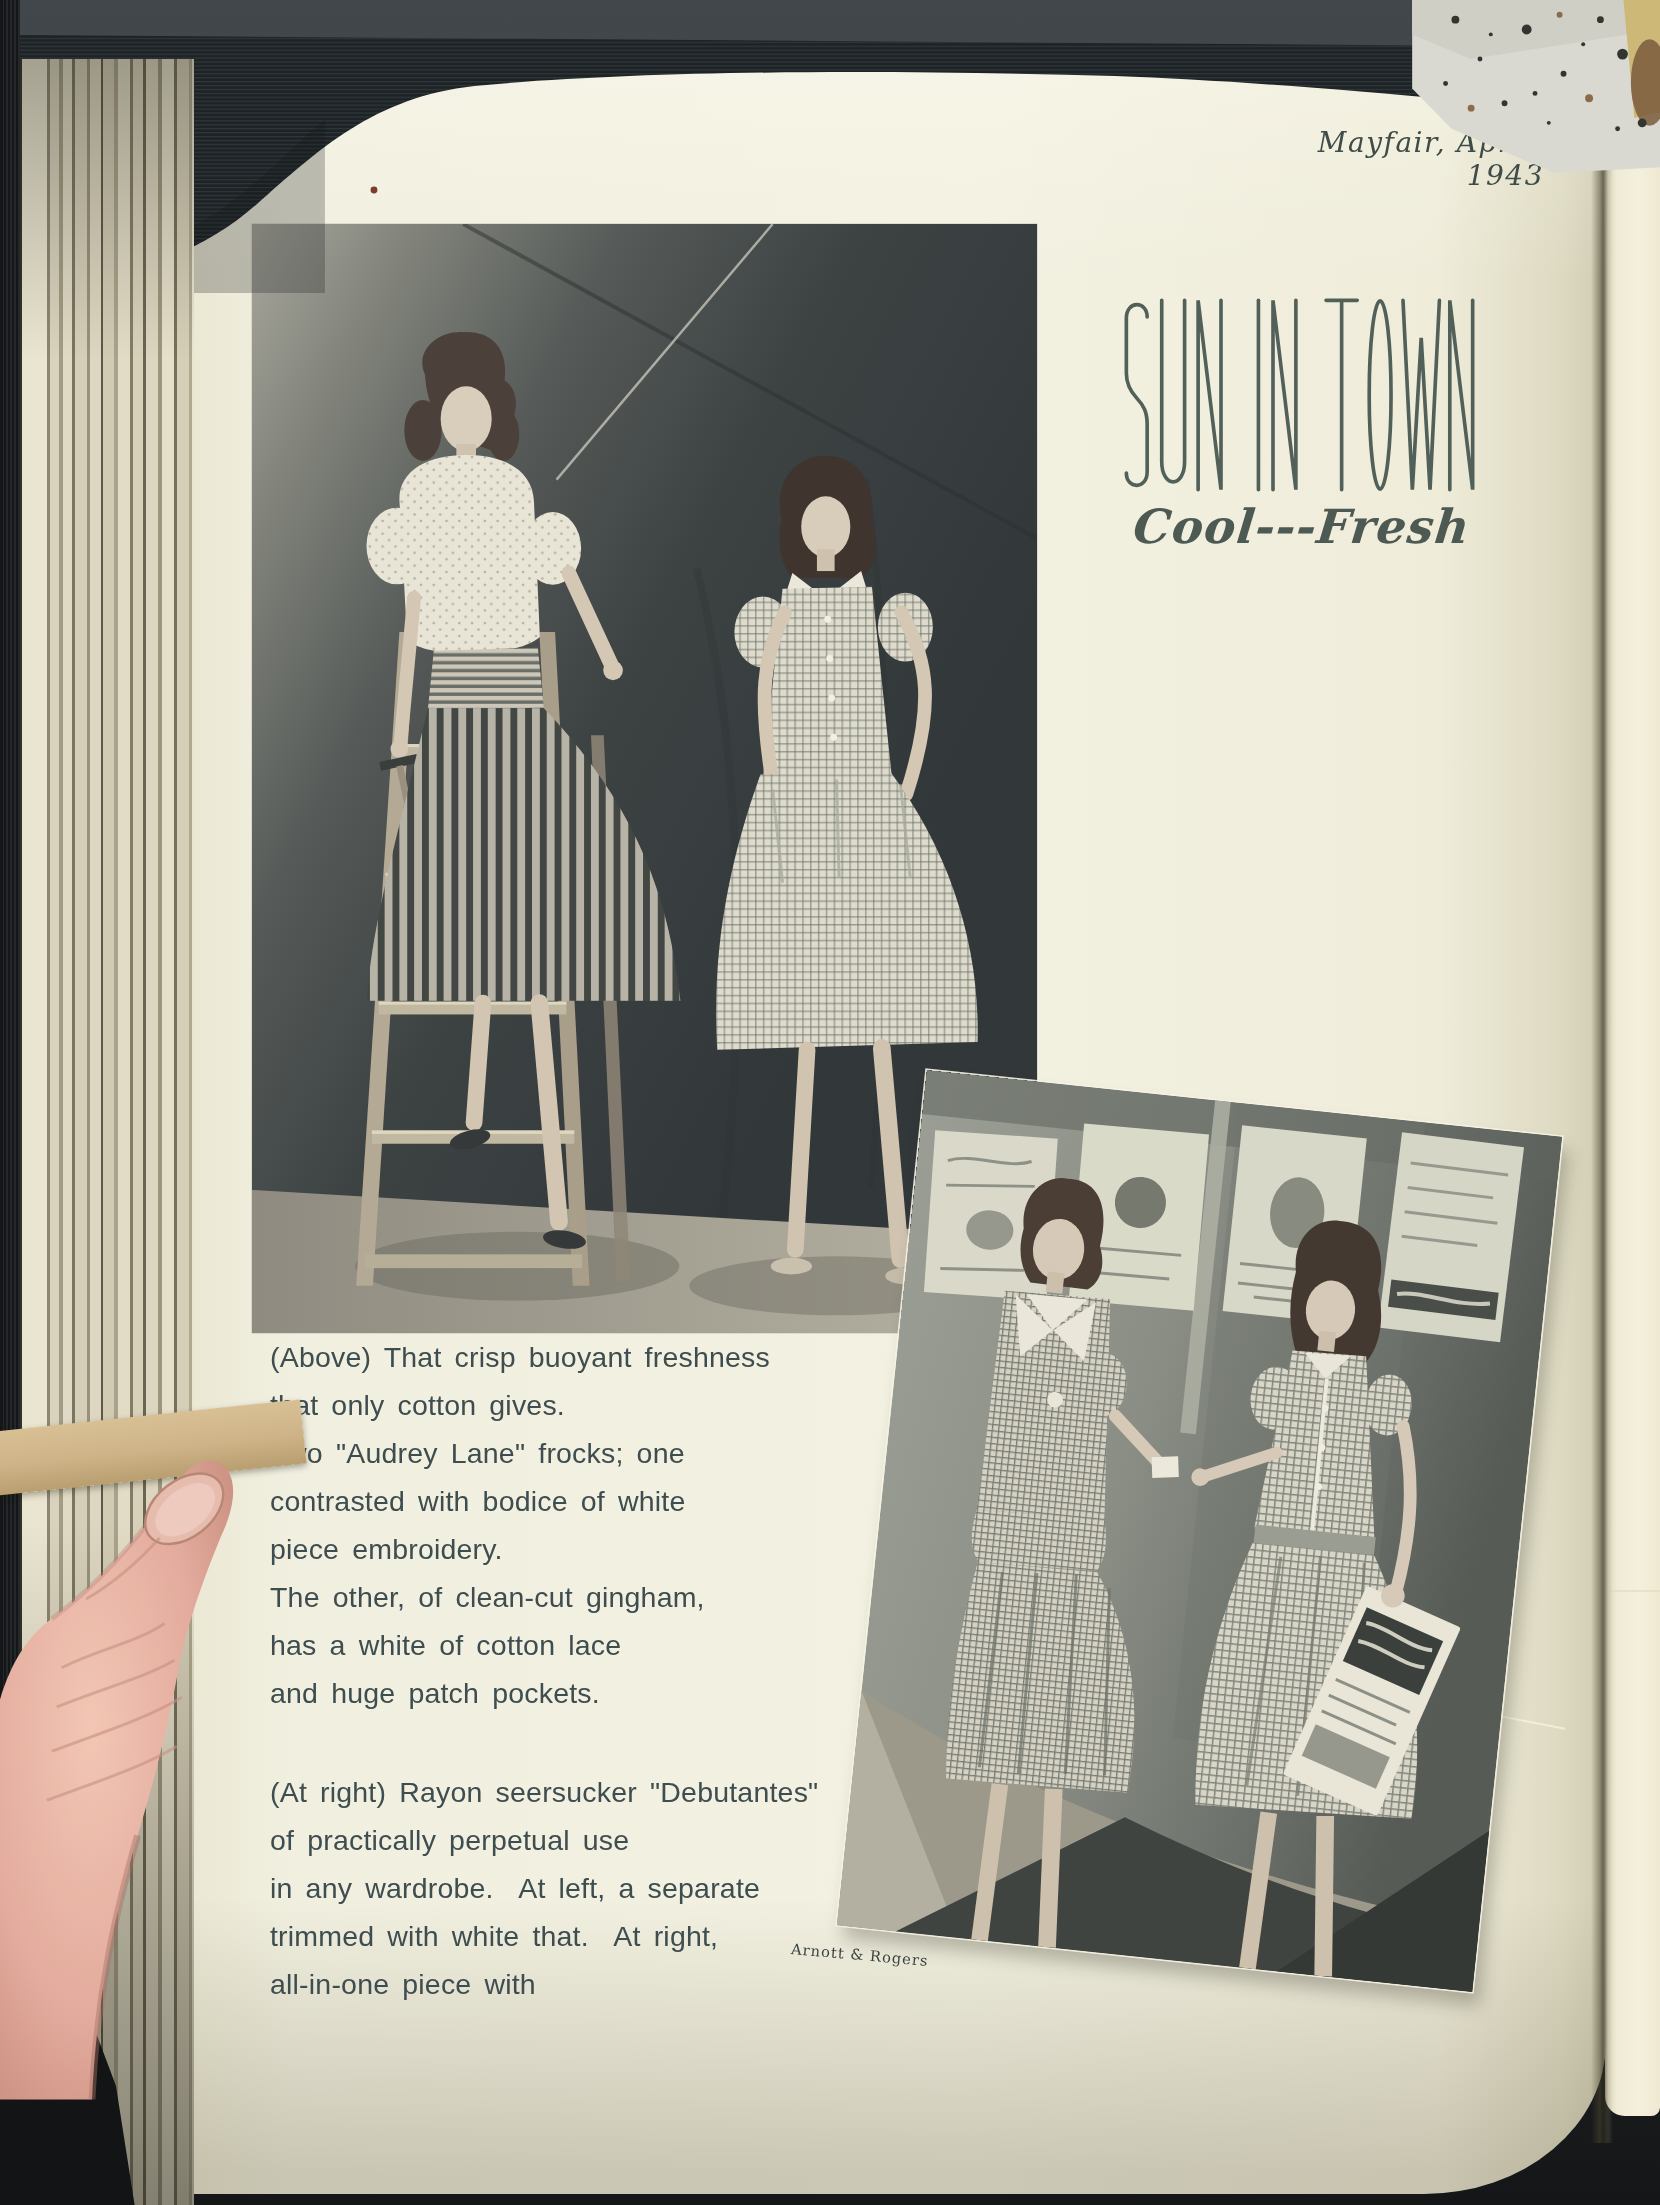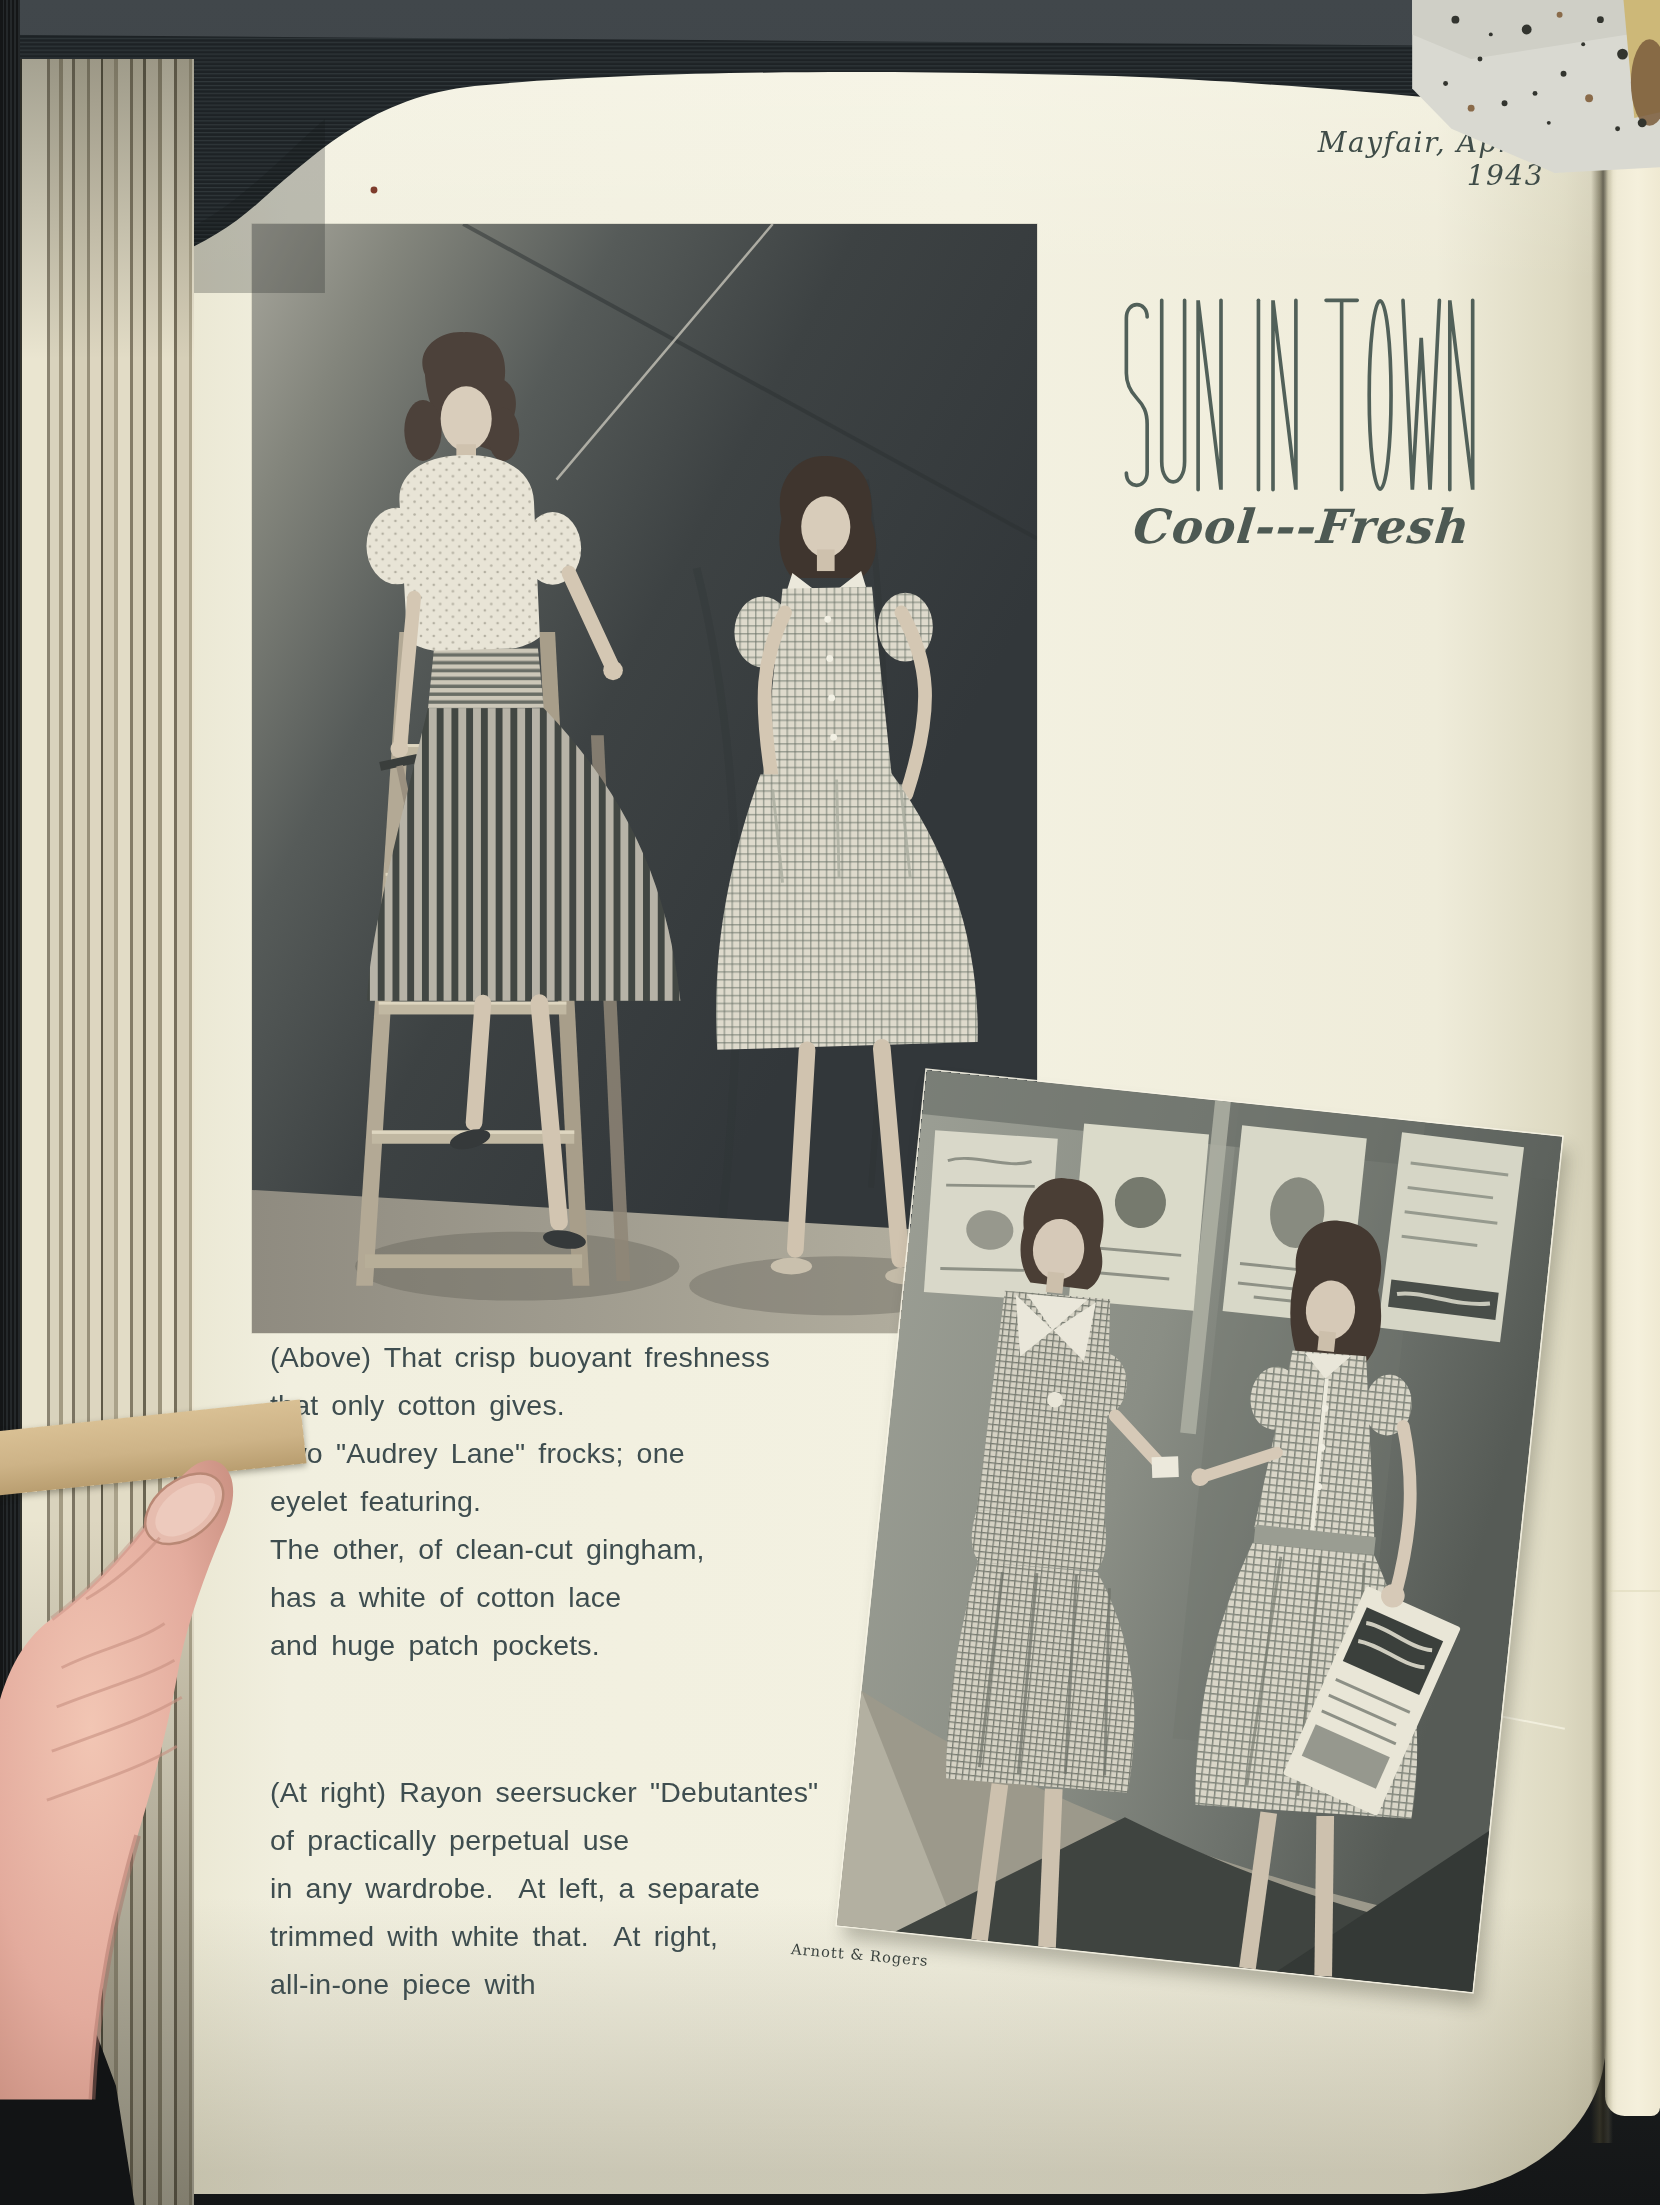"contrasted with bodice of white" span.cap-line { html: none -> <span>contrasted with bodice of white</span> }
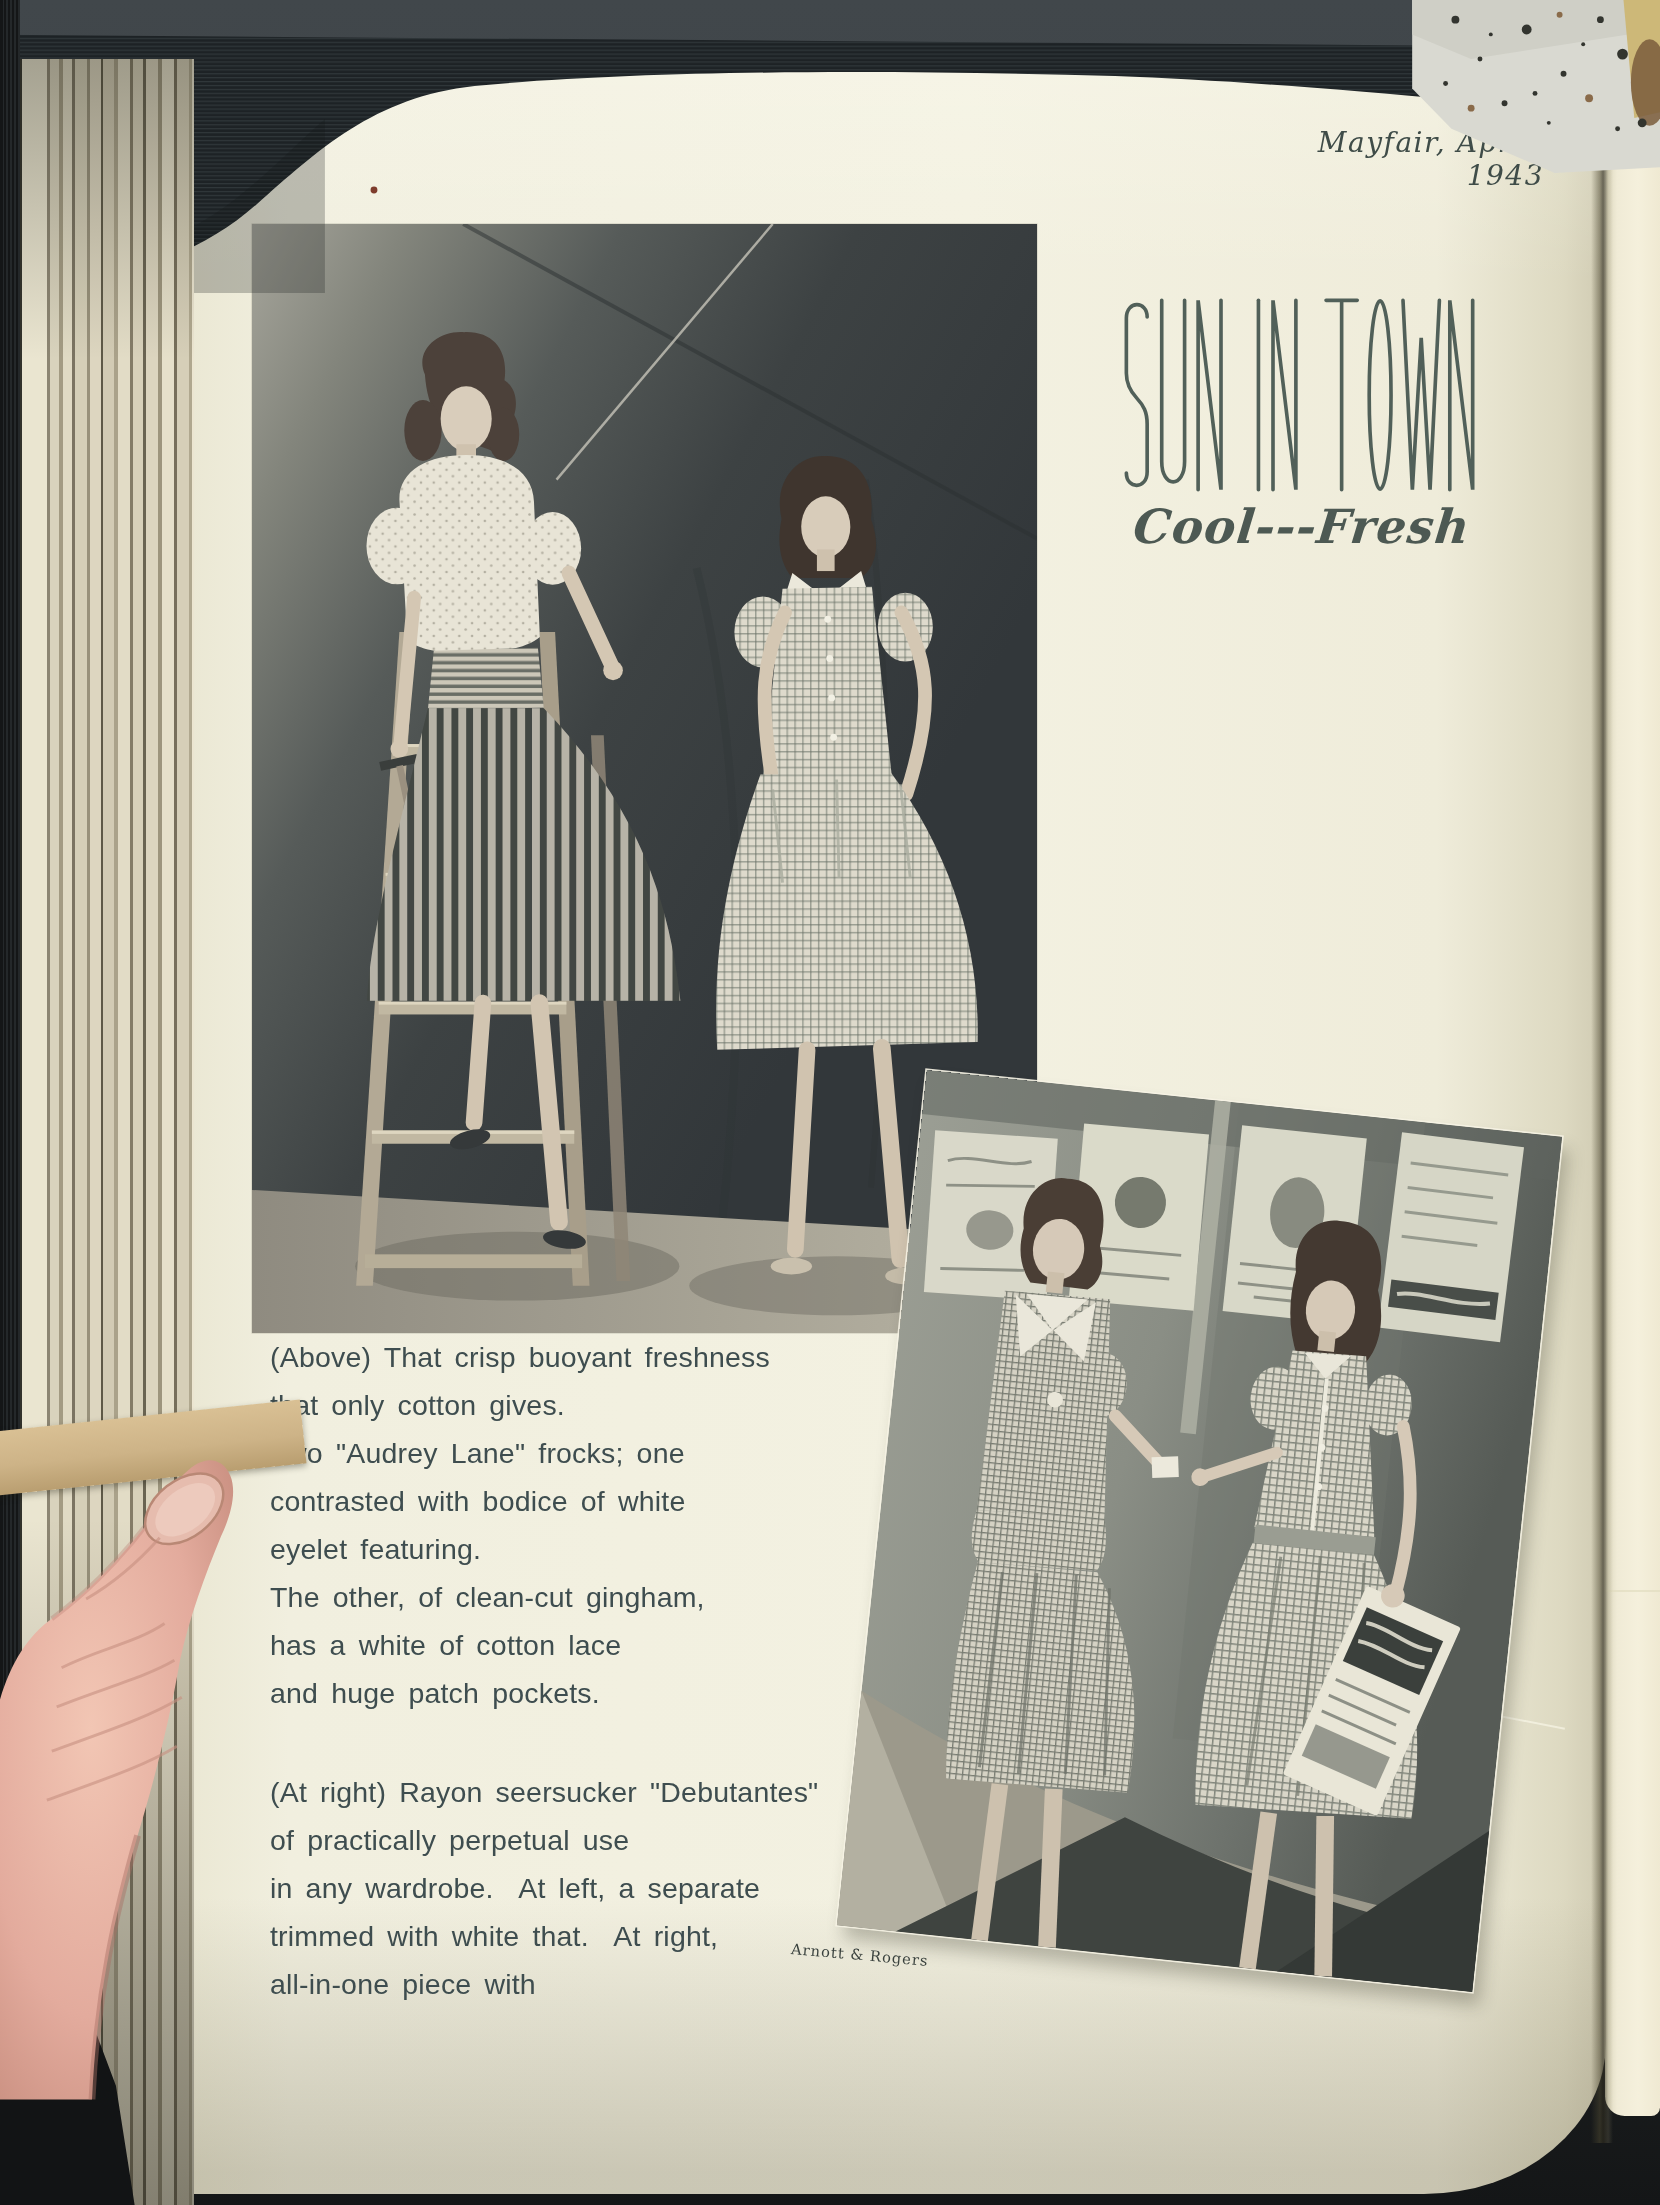"eyelet featuring." span.cap-line { text: eyelet featuring -> piece embroidery }
